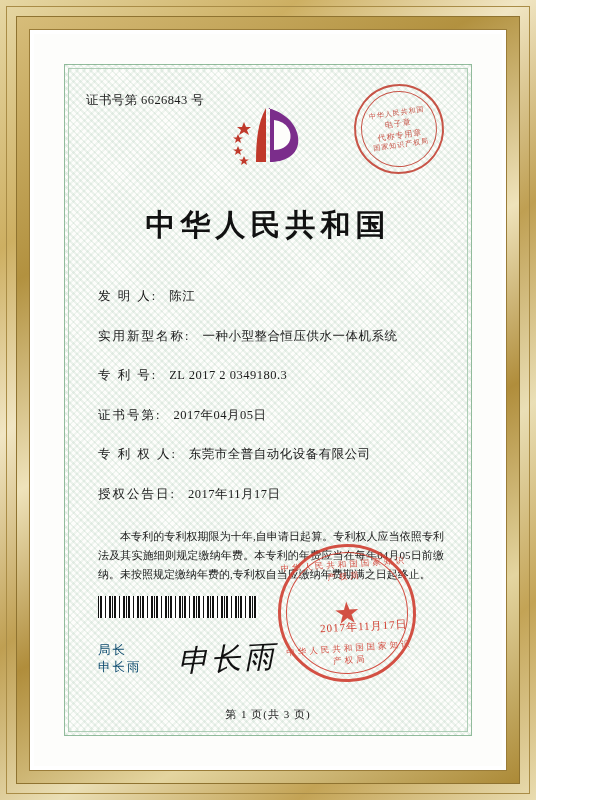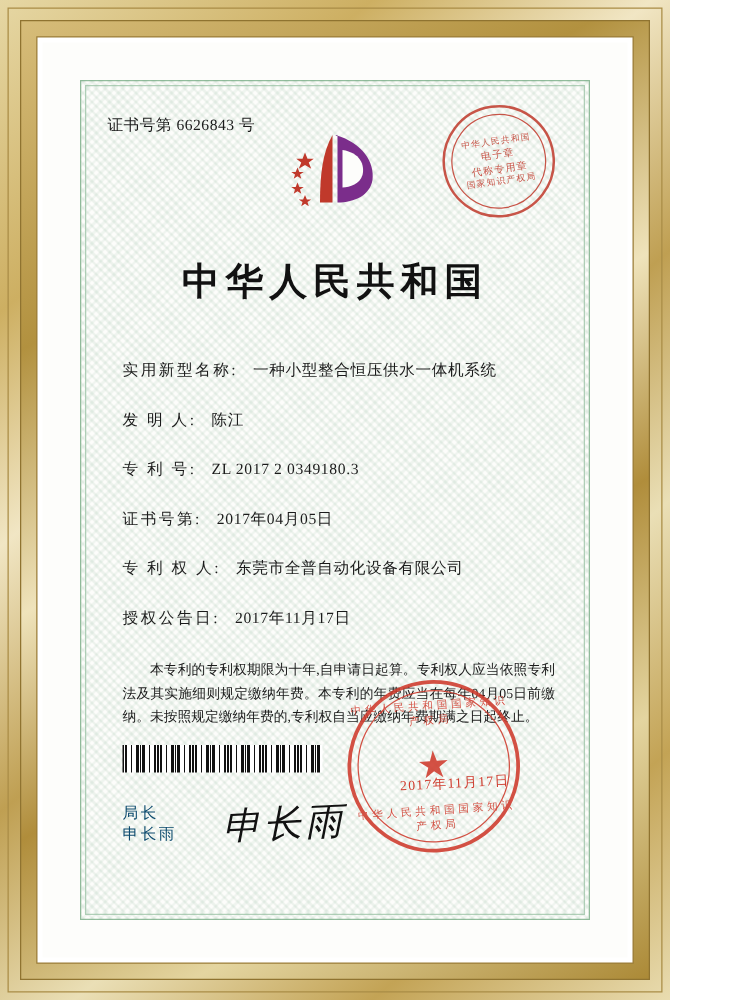"实用新型名称:" div.field { order: before "发 明 人:" -> after "发 明 人:" }
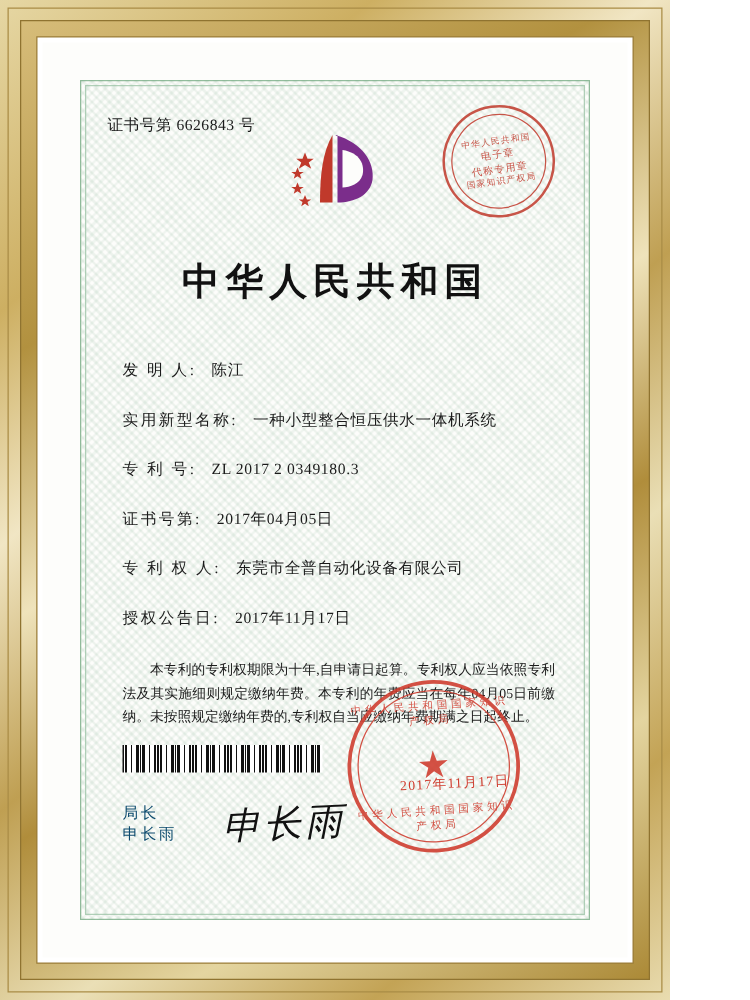"第 1 页(共 3 页)" div.footer { html: none -> <div>第 1 页(共 3 页)</div> }
